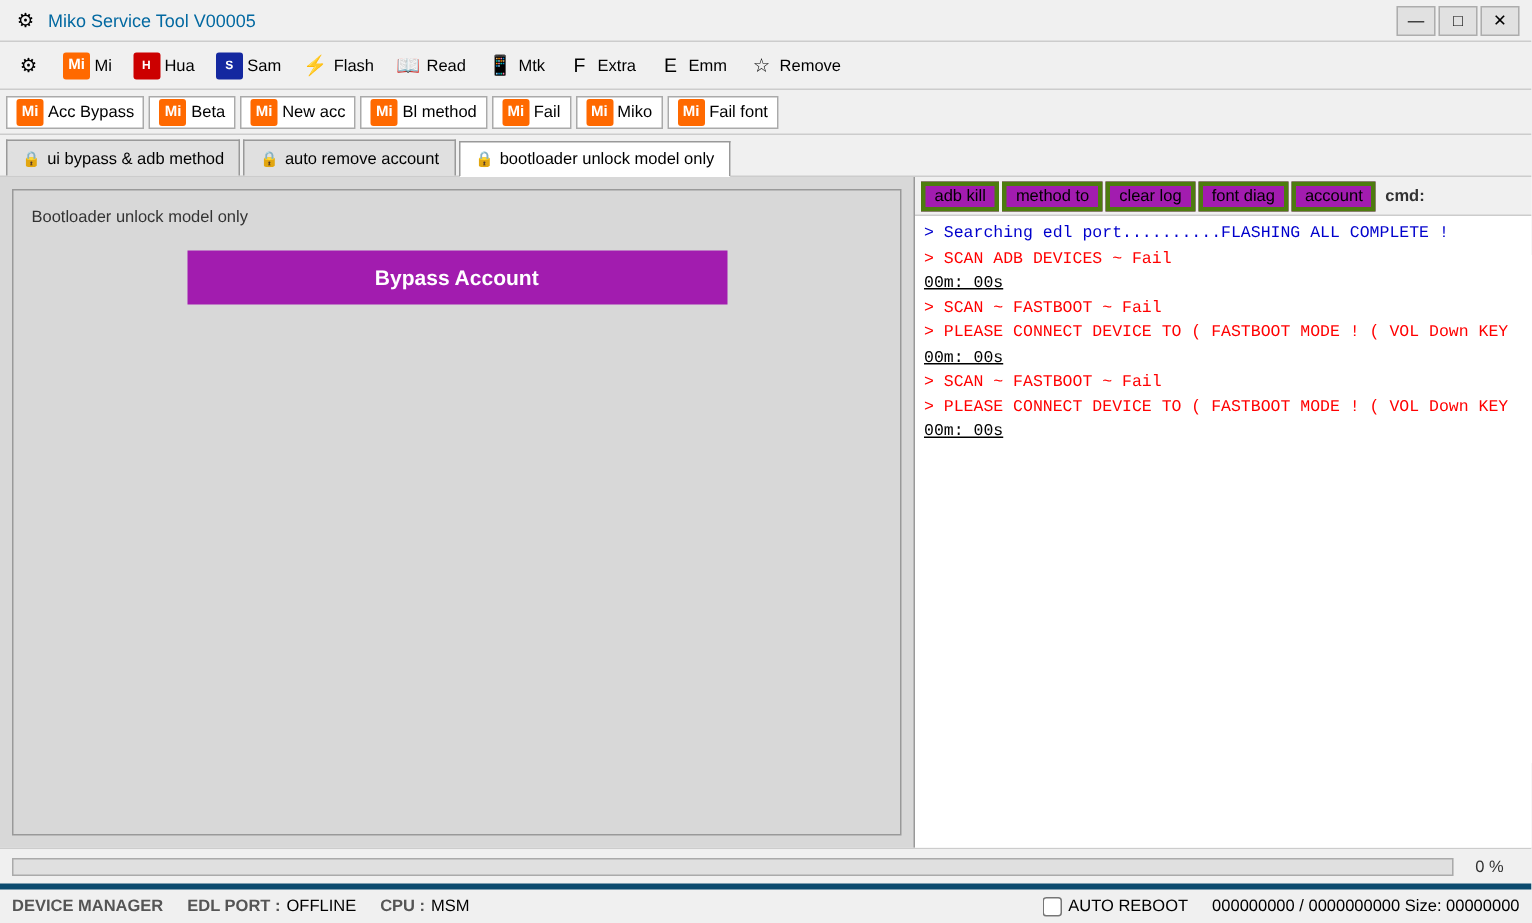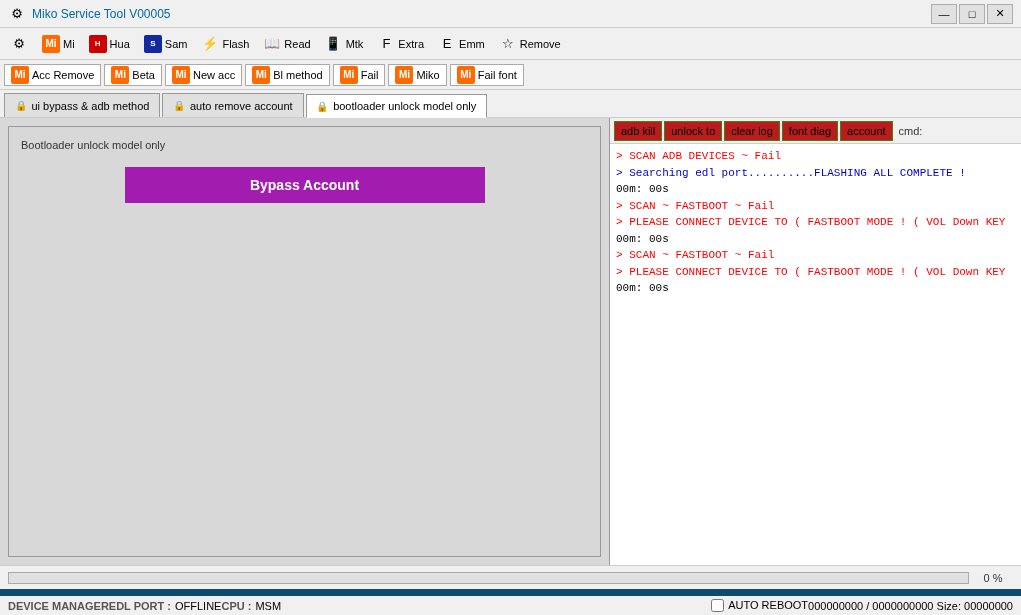"Acc Remove" span { text: Remove -> Bypass }
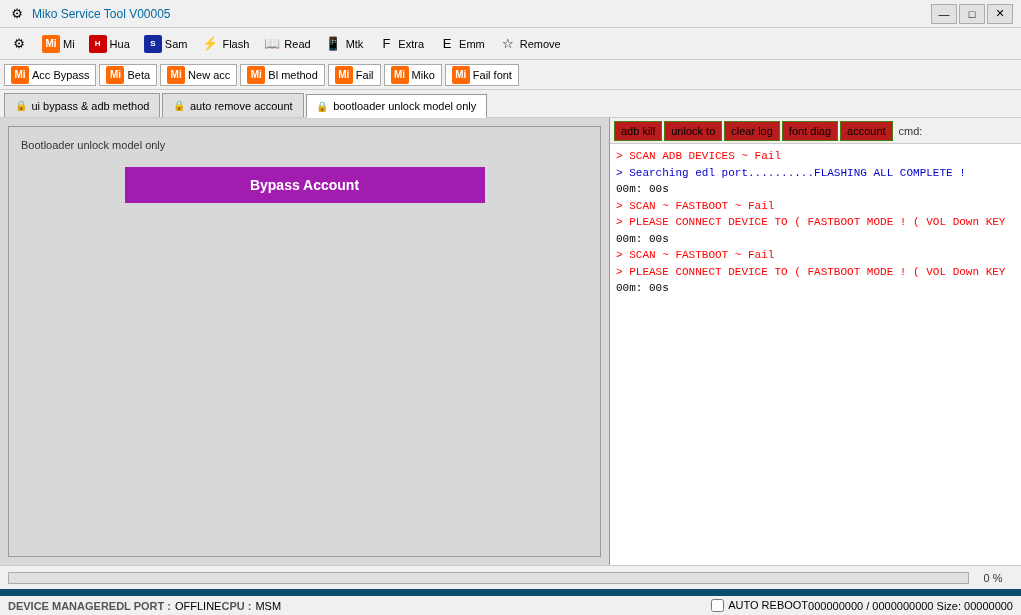"adb kill" .right-btn { background: #b91c1c -> #a21caf; border: 1px solid #4d7c0f -> 3px solid #4d7c0f }
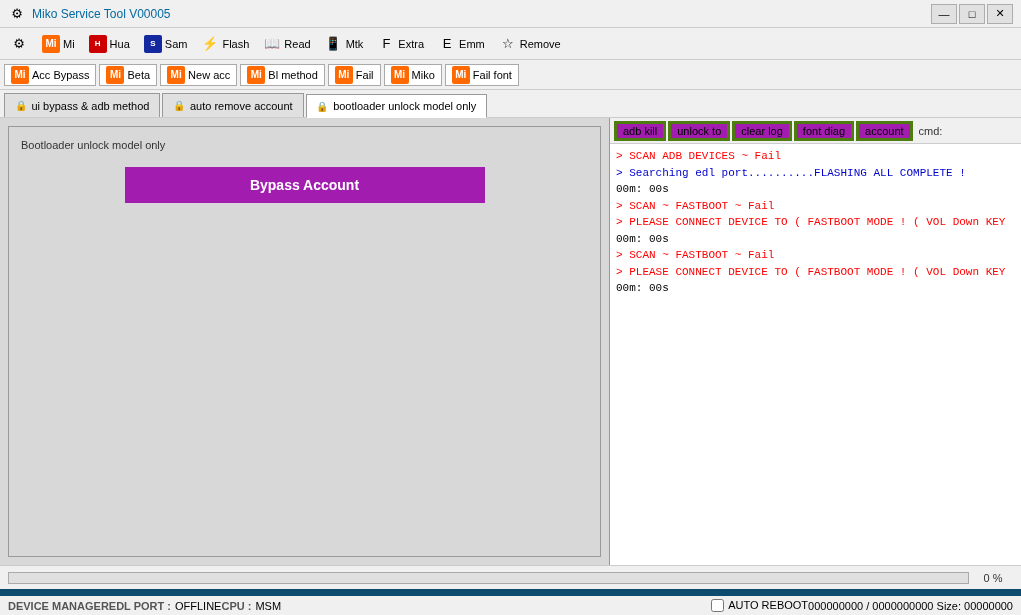"unlock to" button.right-btn { text: unlock -> method }
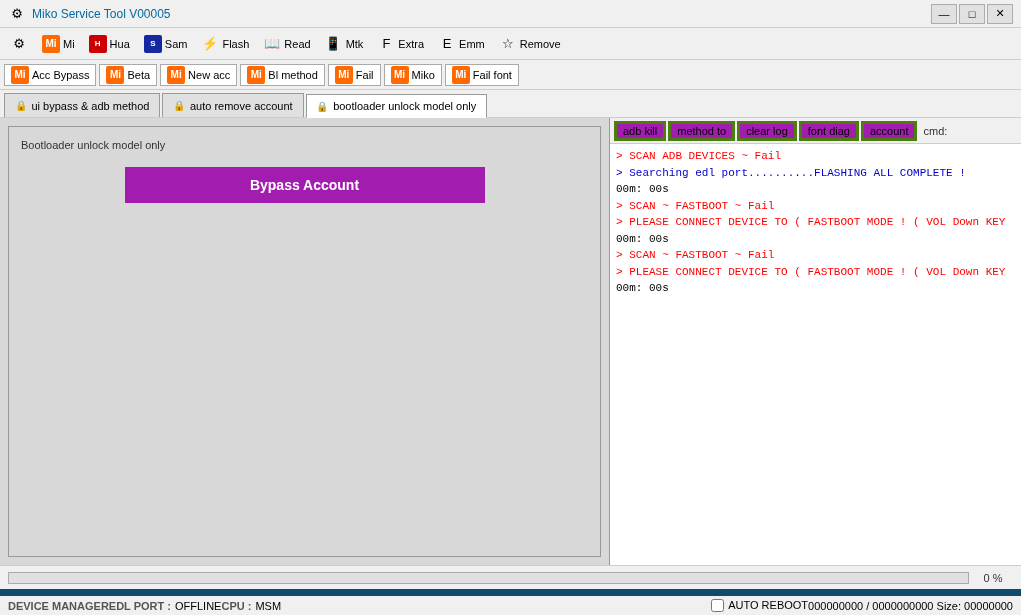"cmd:" .cmd-label { font-weight: none -> bold }
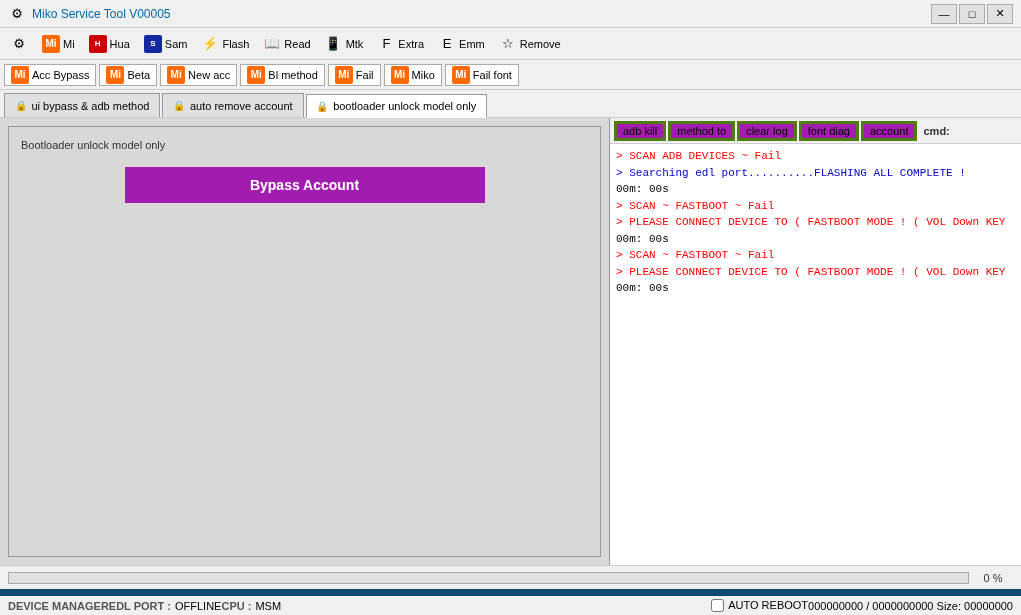"> SCAN ADB DEVICES ~" span.log-line { order: before "> Searching edl port..........FLASHING" -> after "> Searching edl port..........FLASHING" }
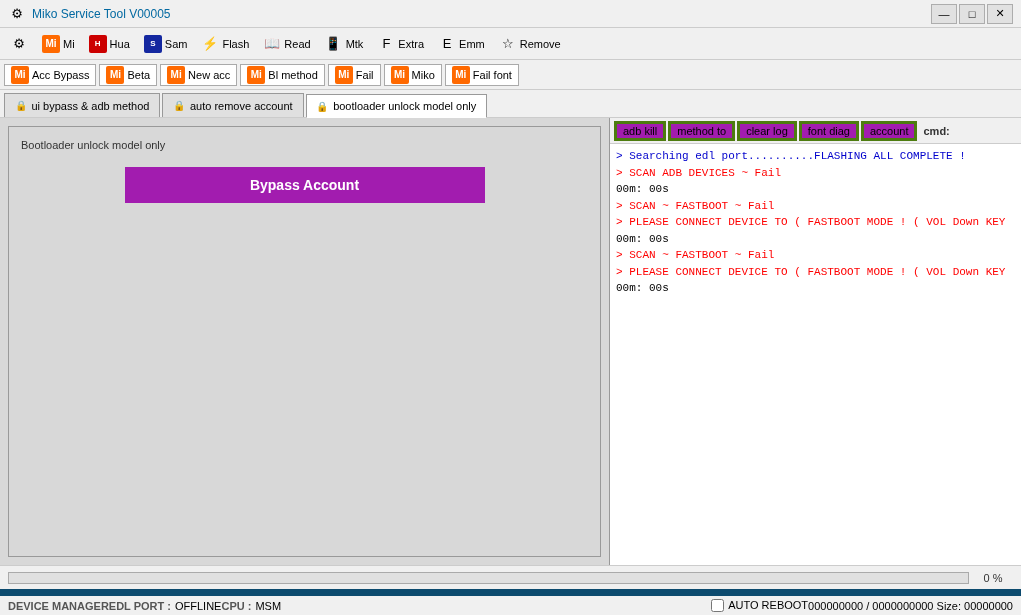"00m: 00s" .log-black { text-decoration: none -> underline }
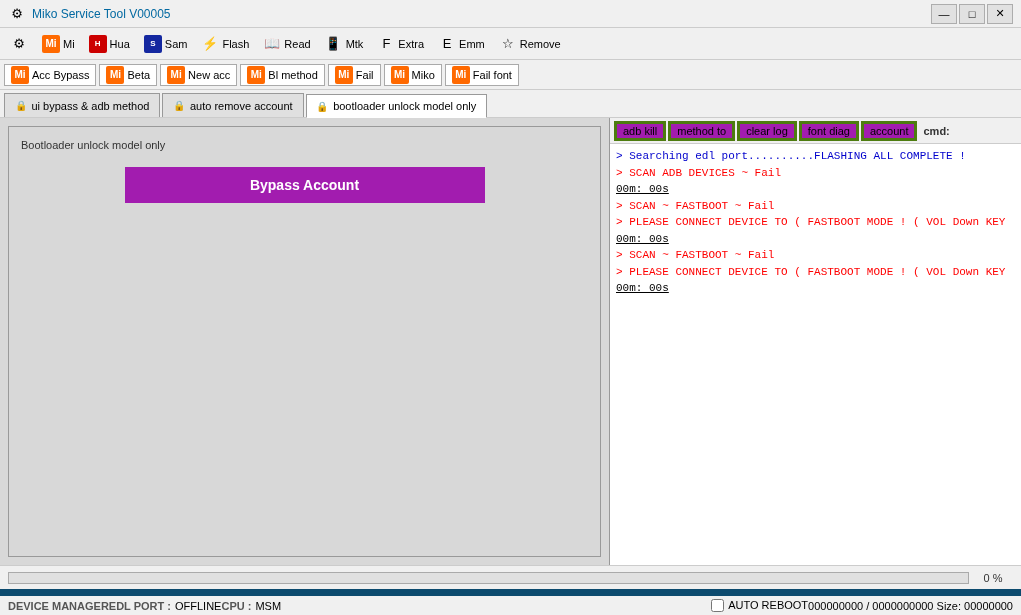"DEVICE MANAGER" .status-bar { border-top: 7px solid #0c4a6e -> 4px solid #0c4a6e; gap: none -> 16px }
